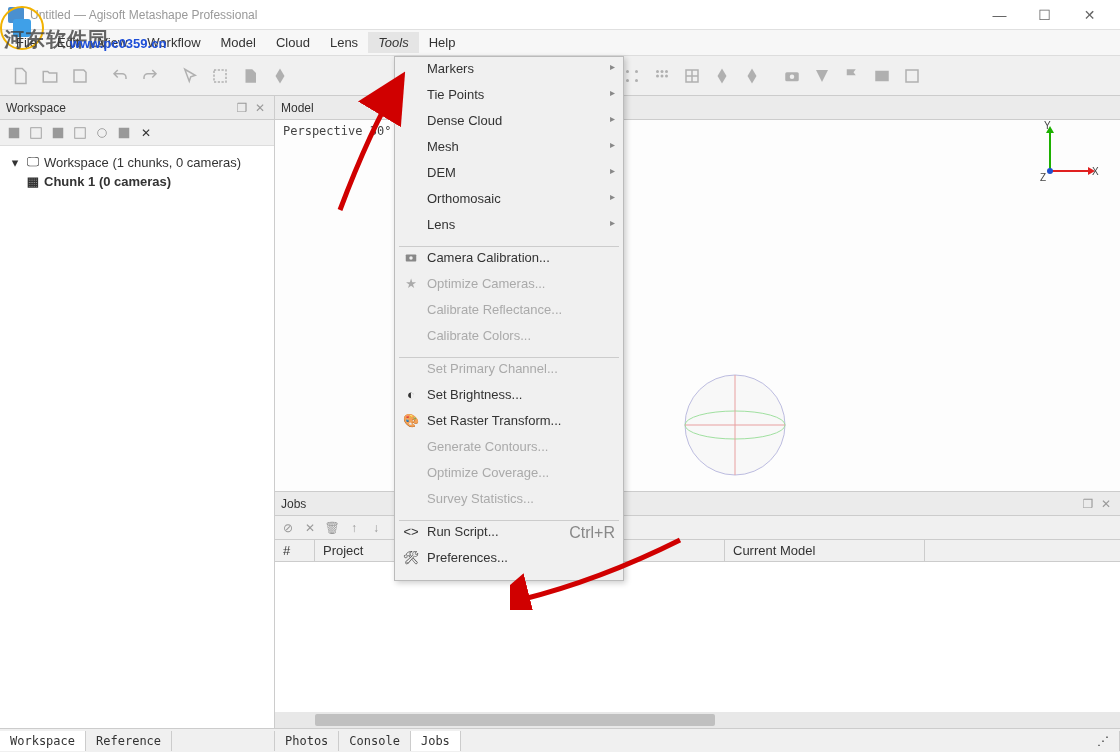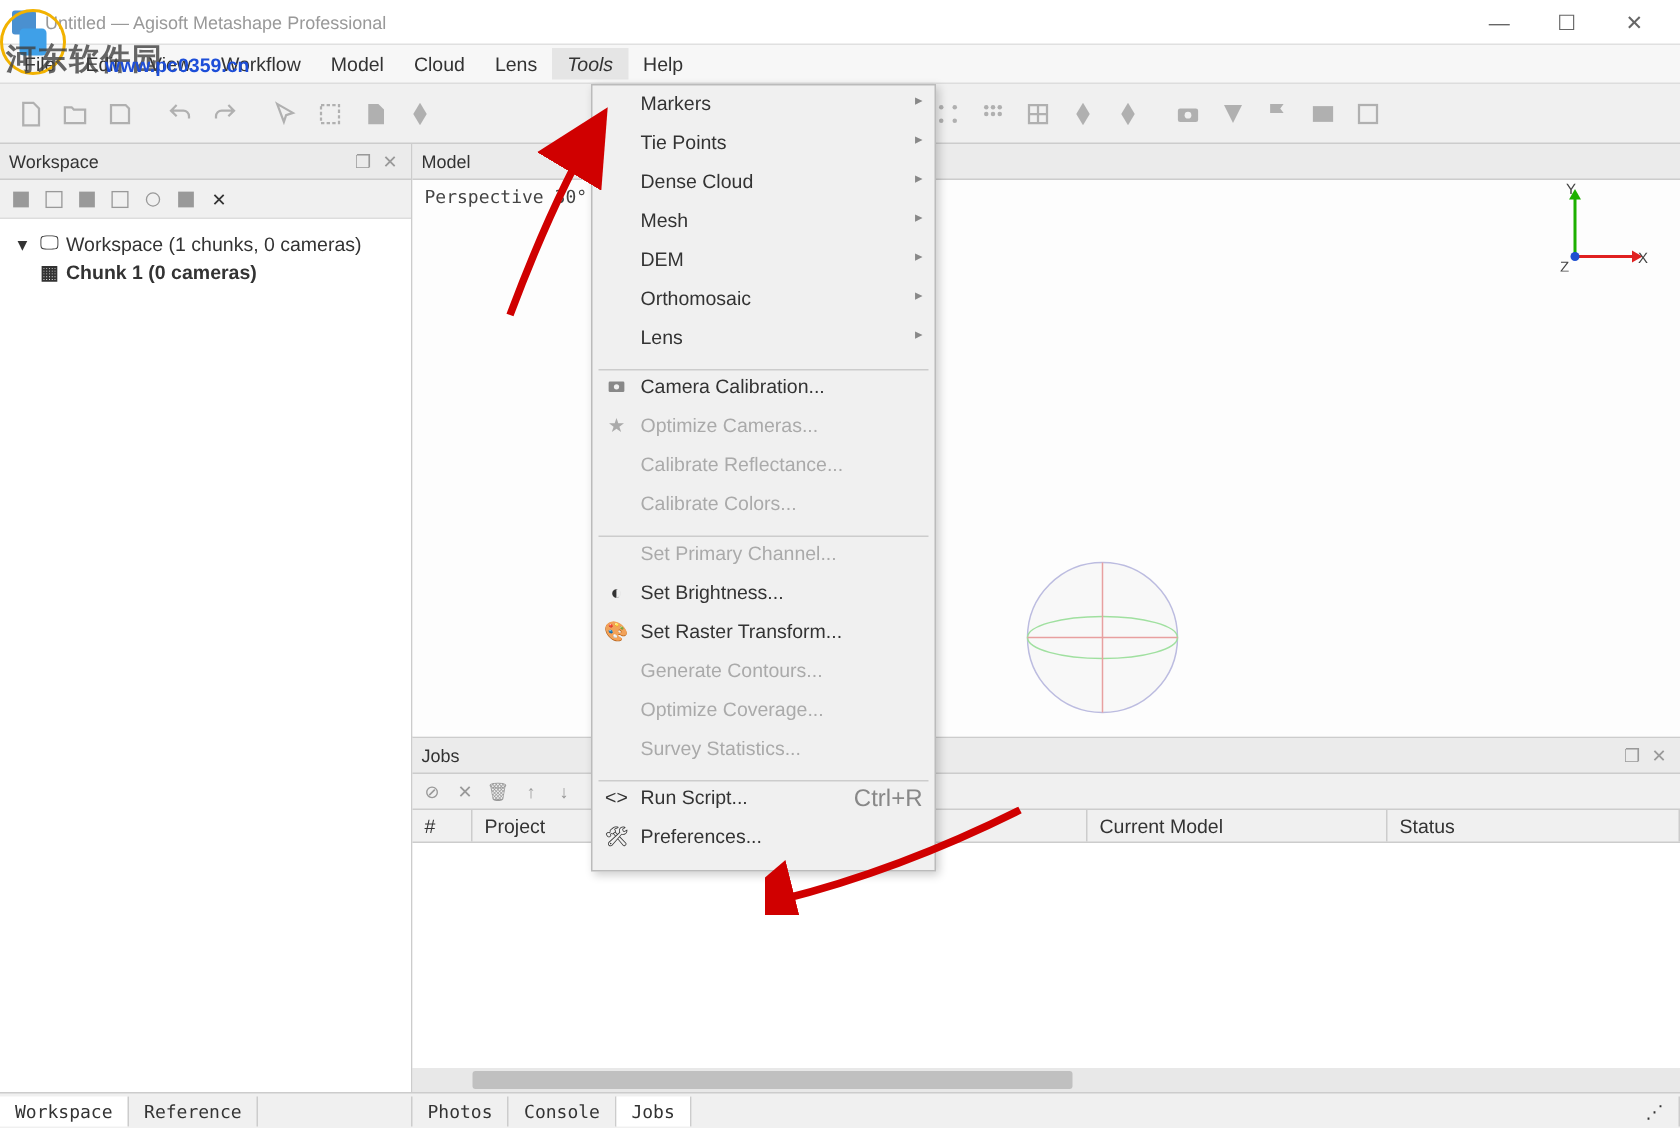"Status" div.col { html: <div>Status</div> -> none }
